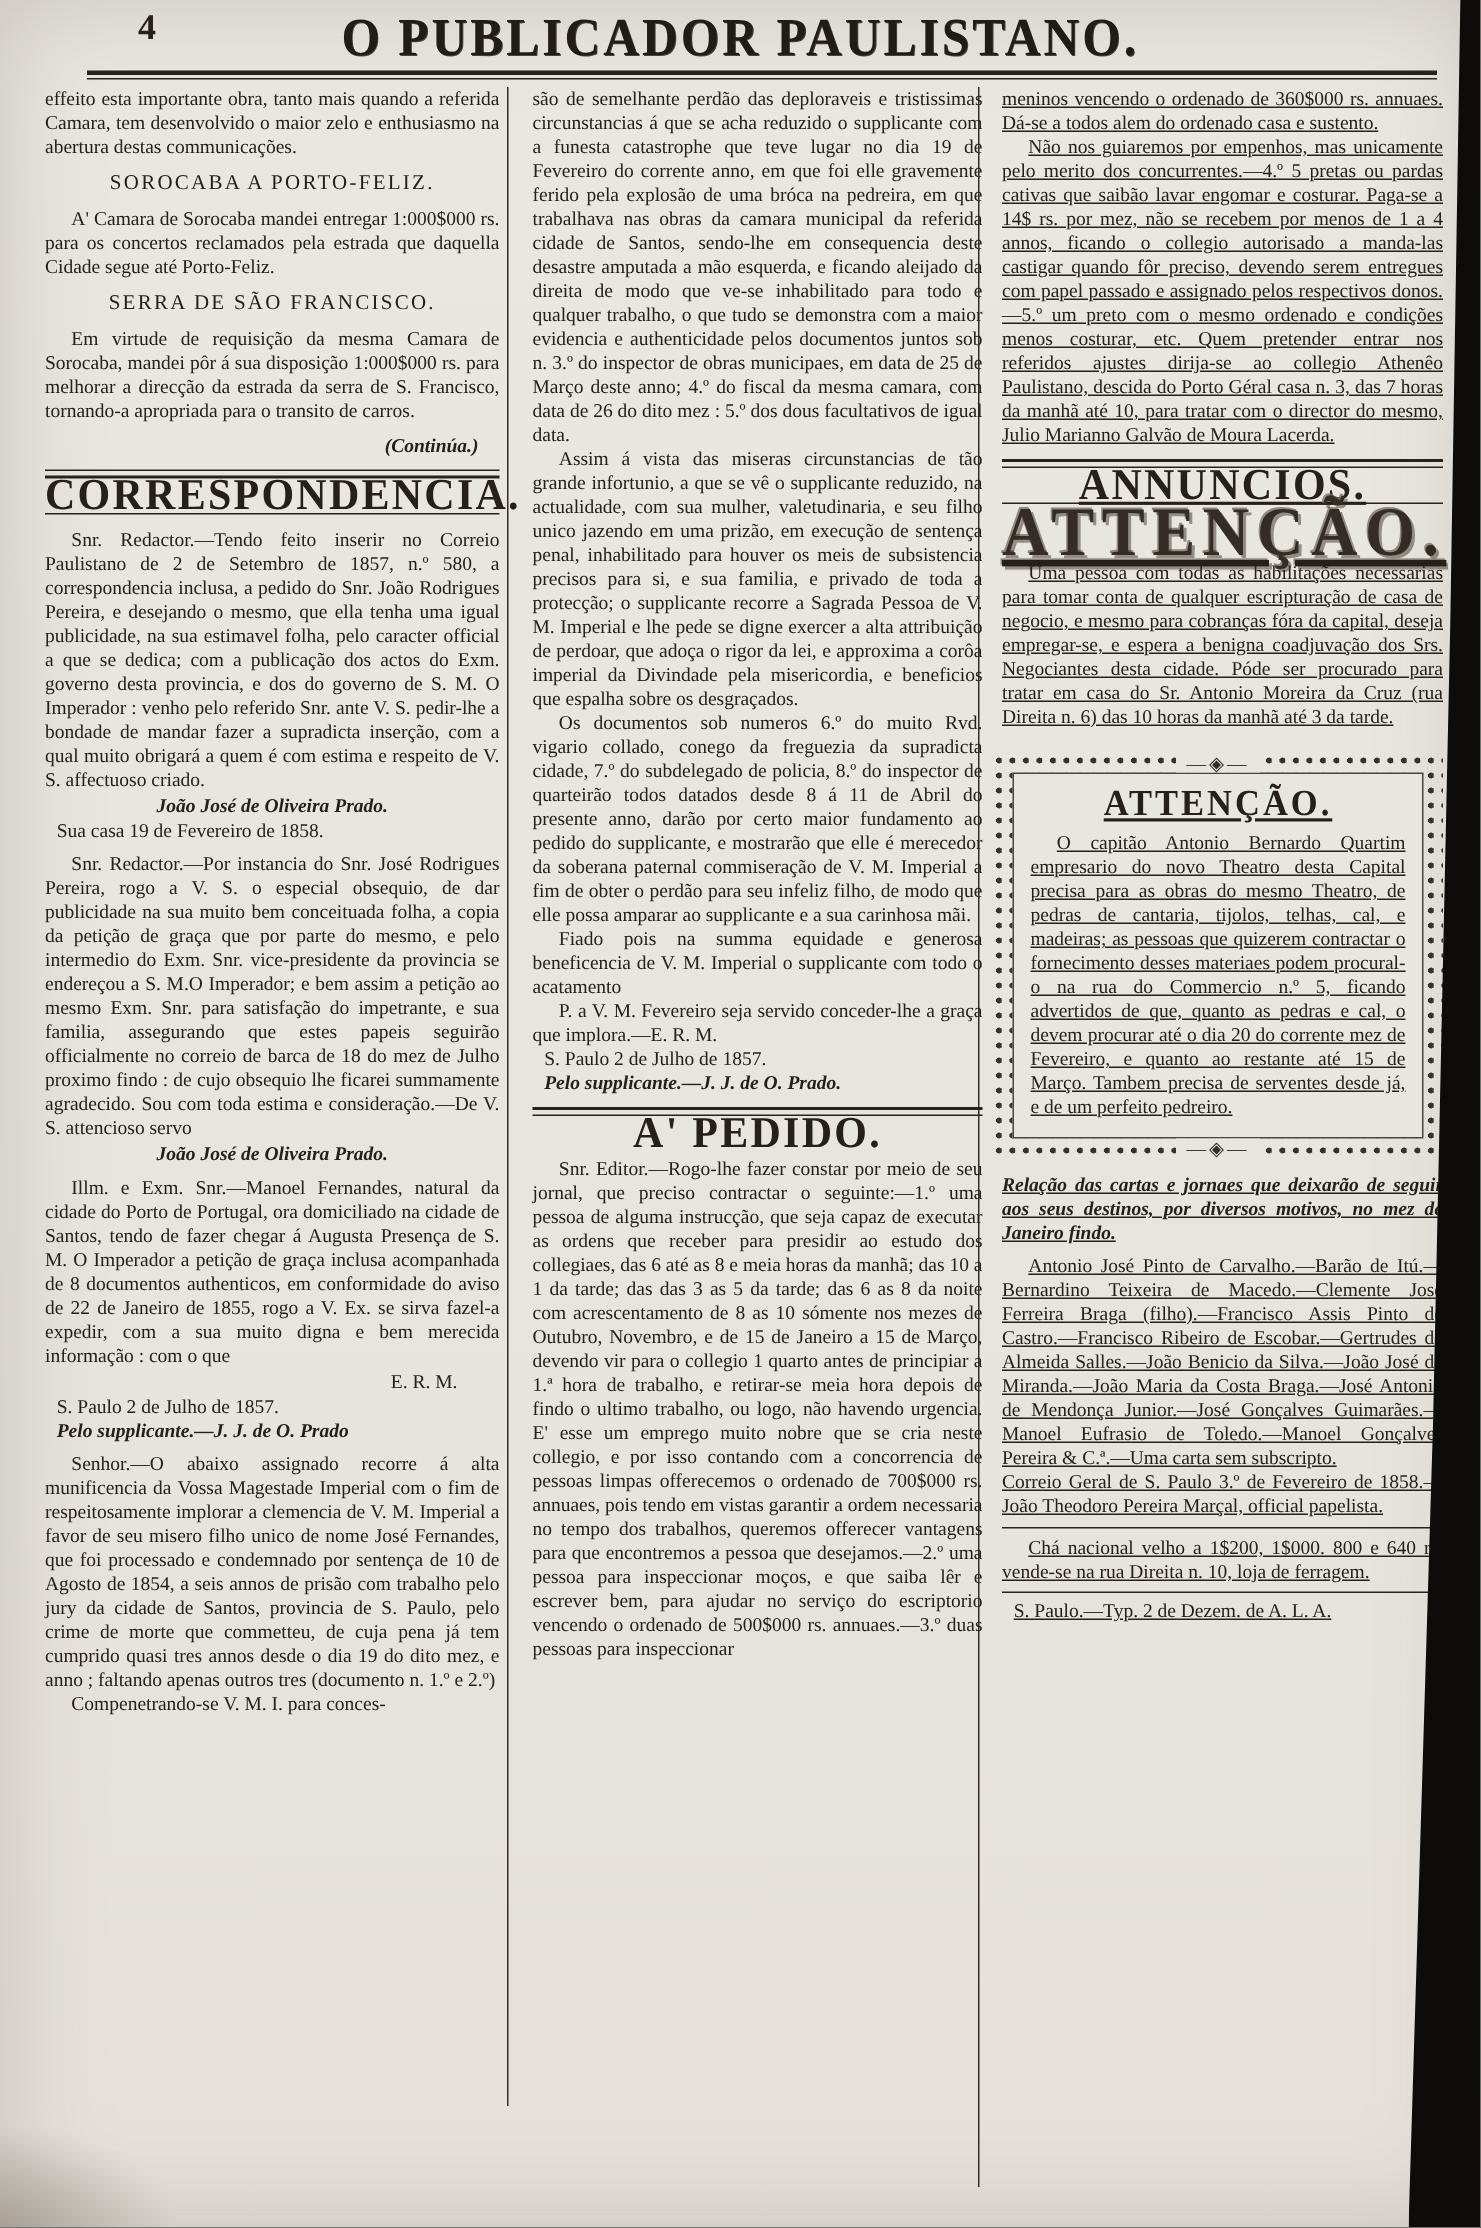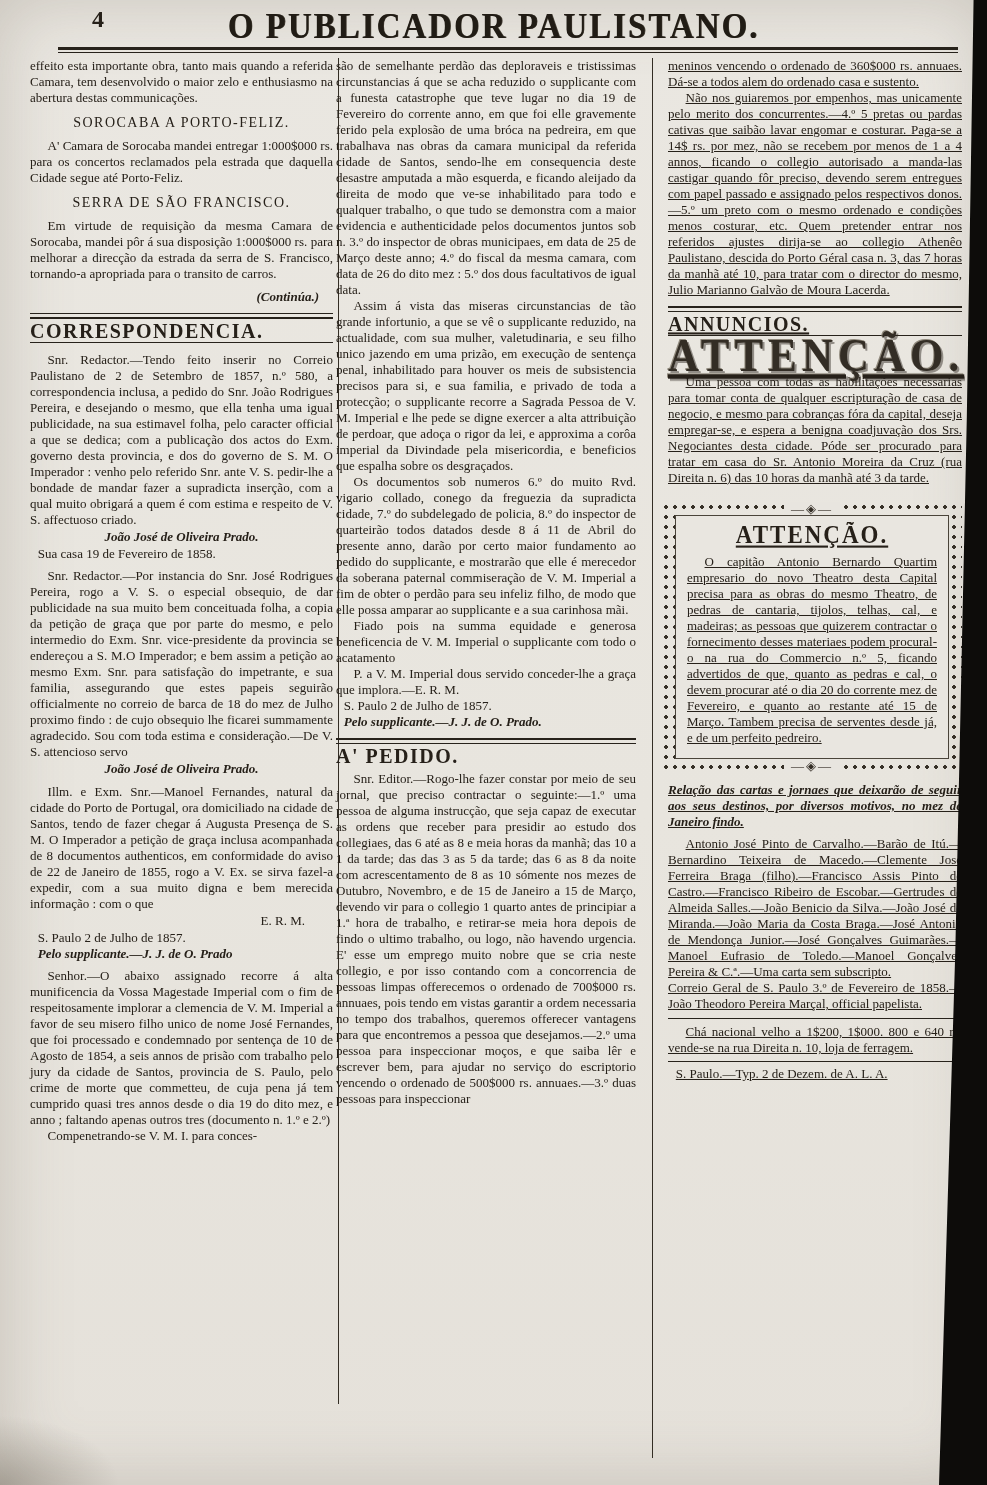"são de semelhante perdão das" #col2 { left: 336px -> 355px }
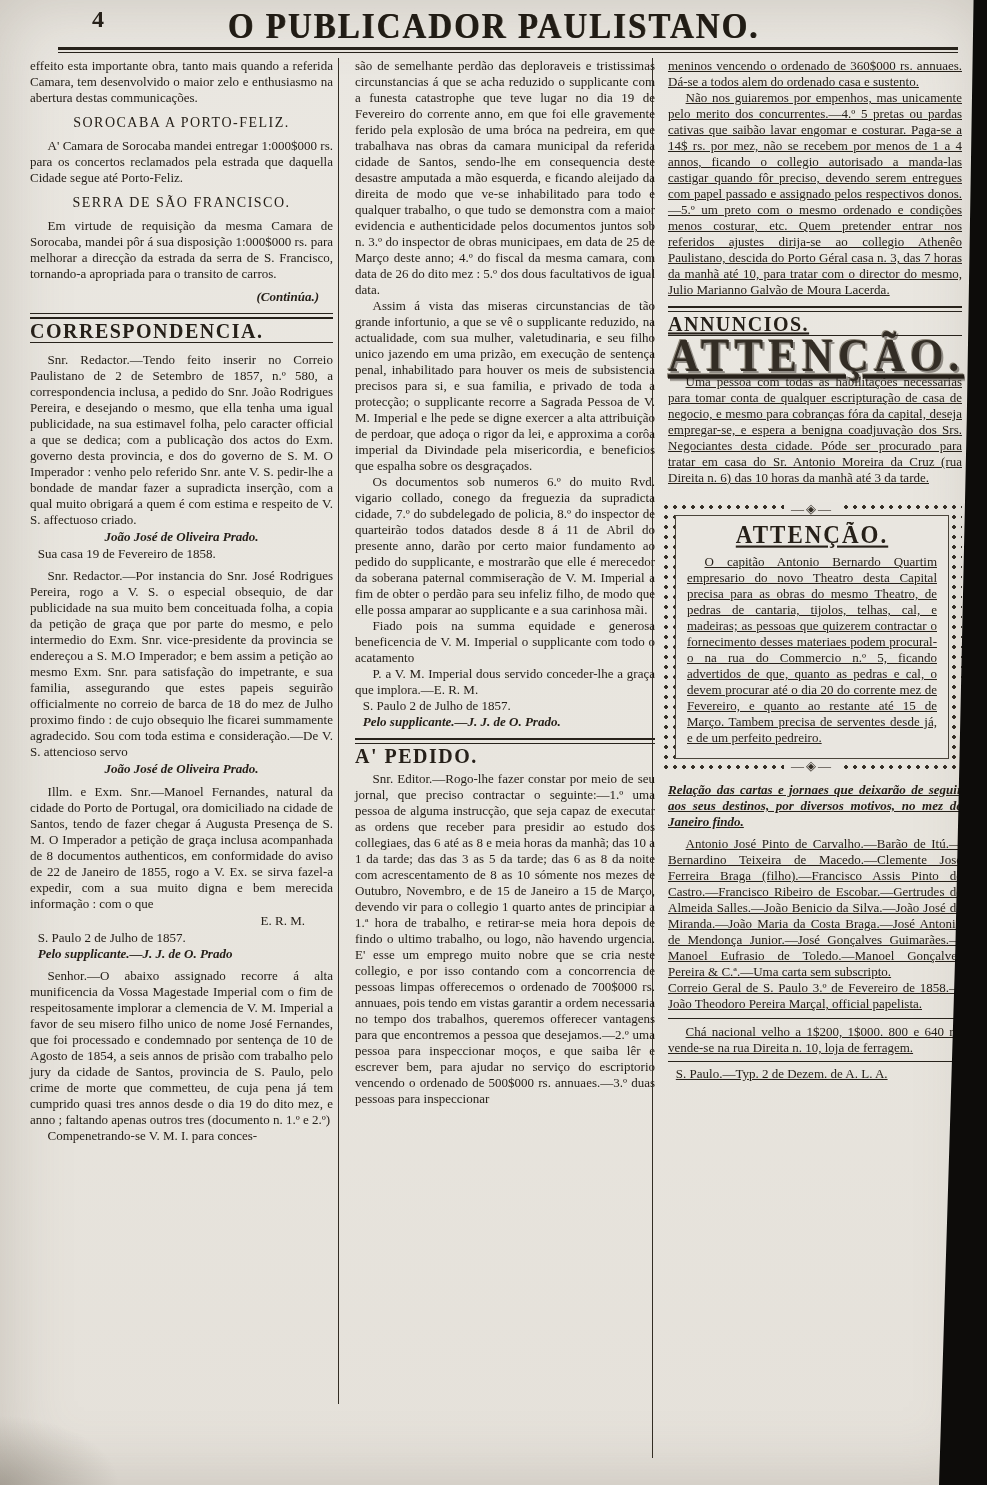"CORRESPONDENCIA." .headline { font-size: 20px -> 28px; text-align: none -> center }
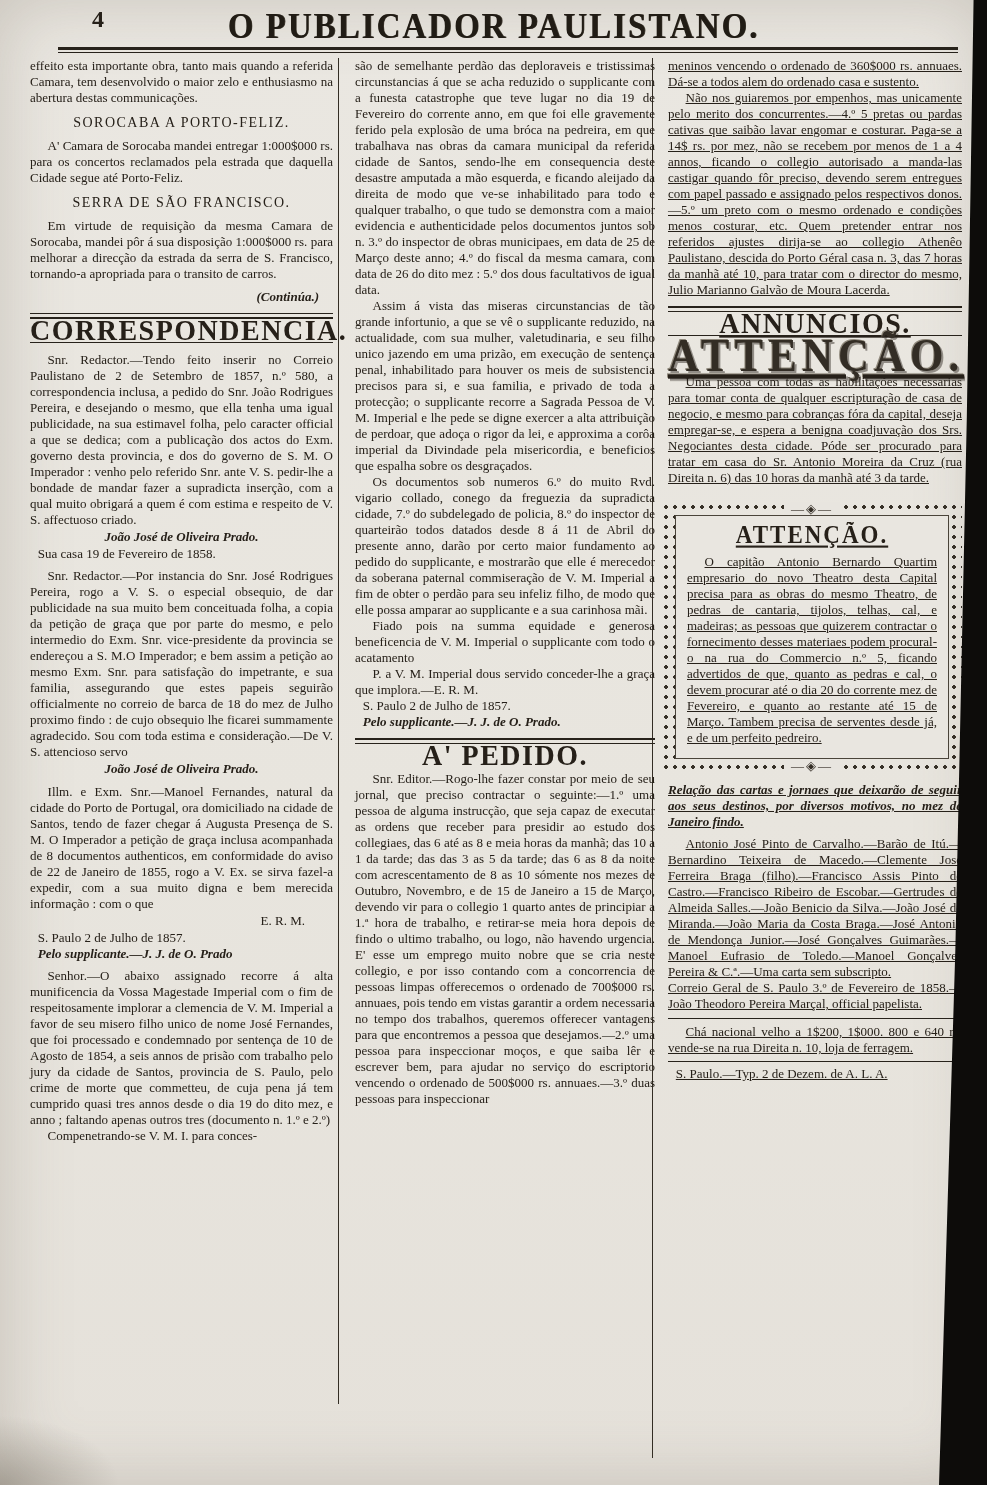"P. a V. M. Imperial" p.p { text: Imperial dous -> Fevereiro seja }
